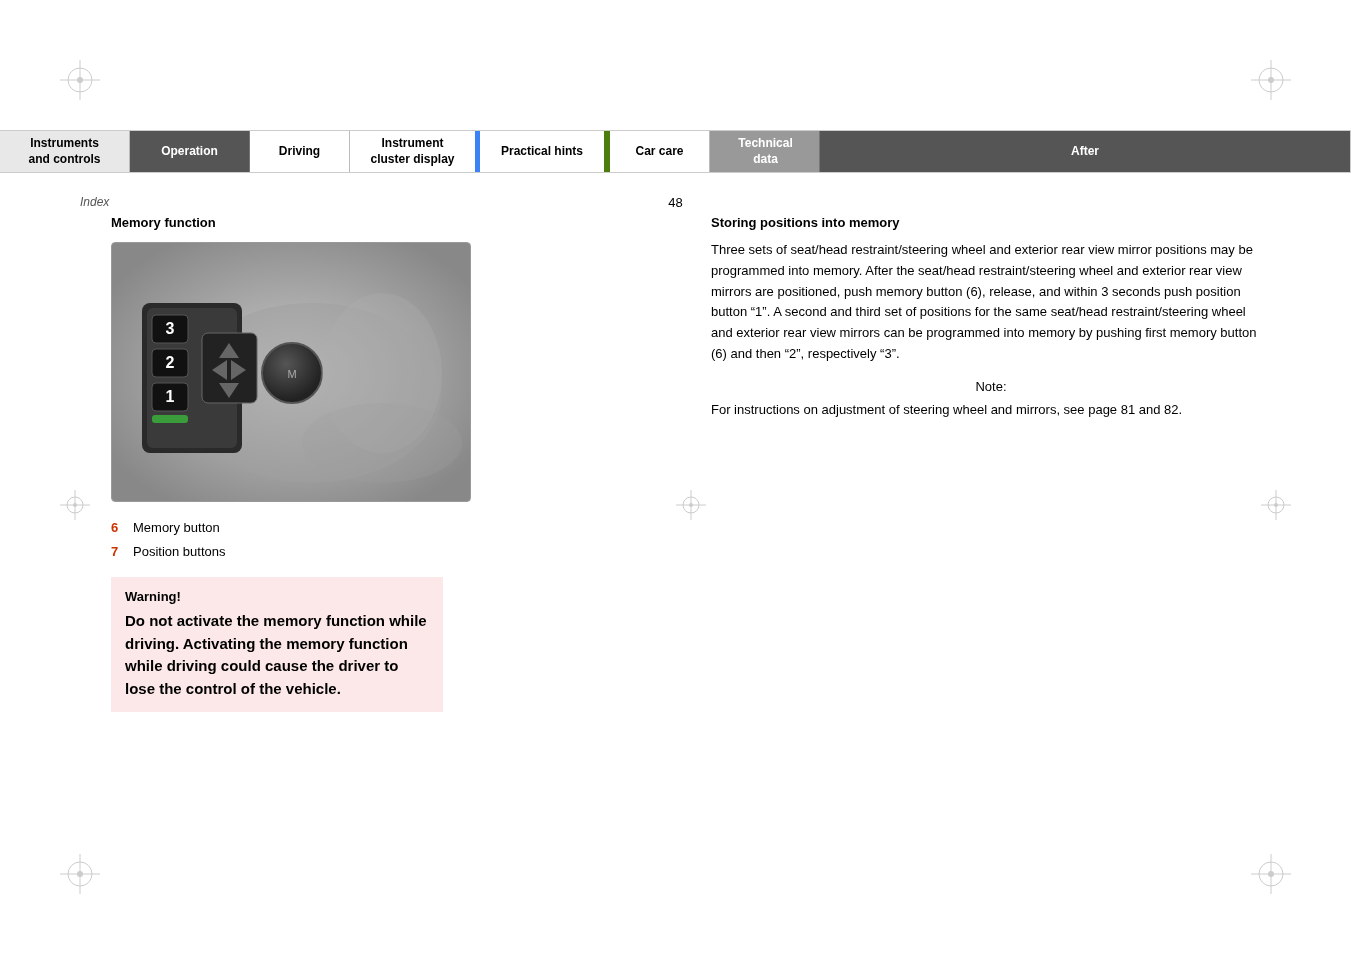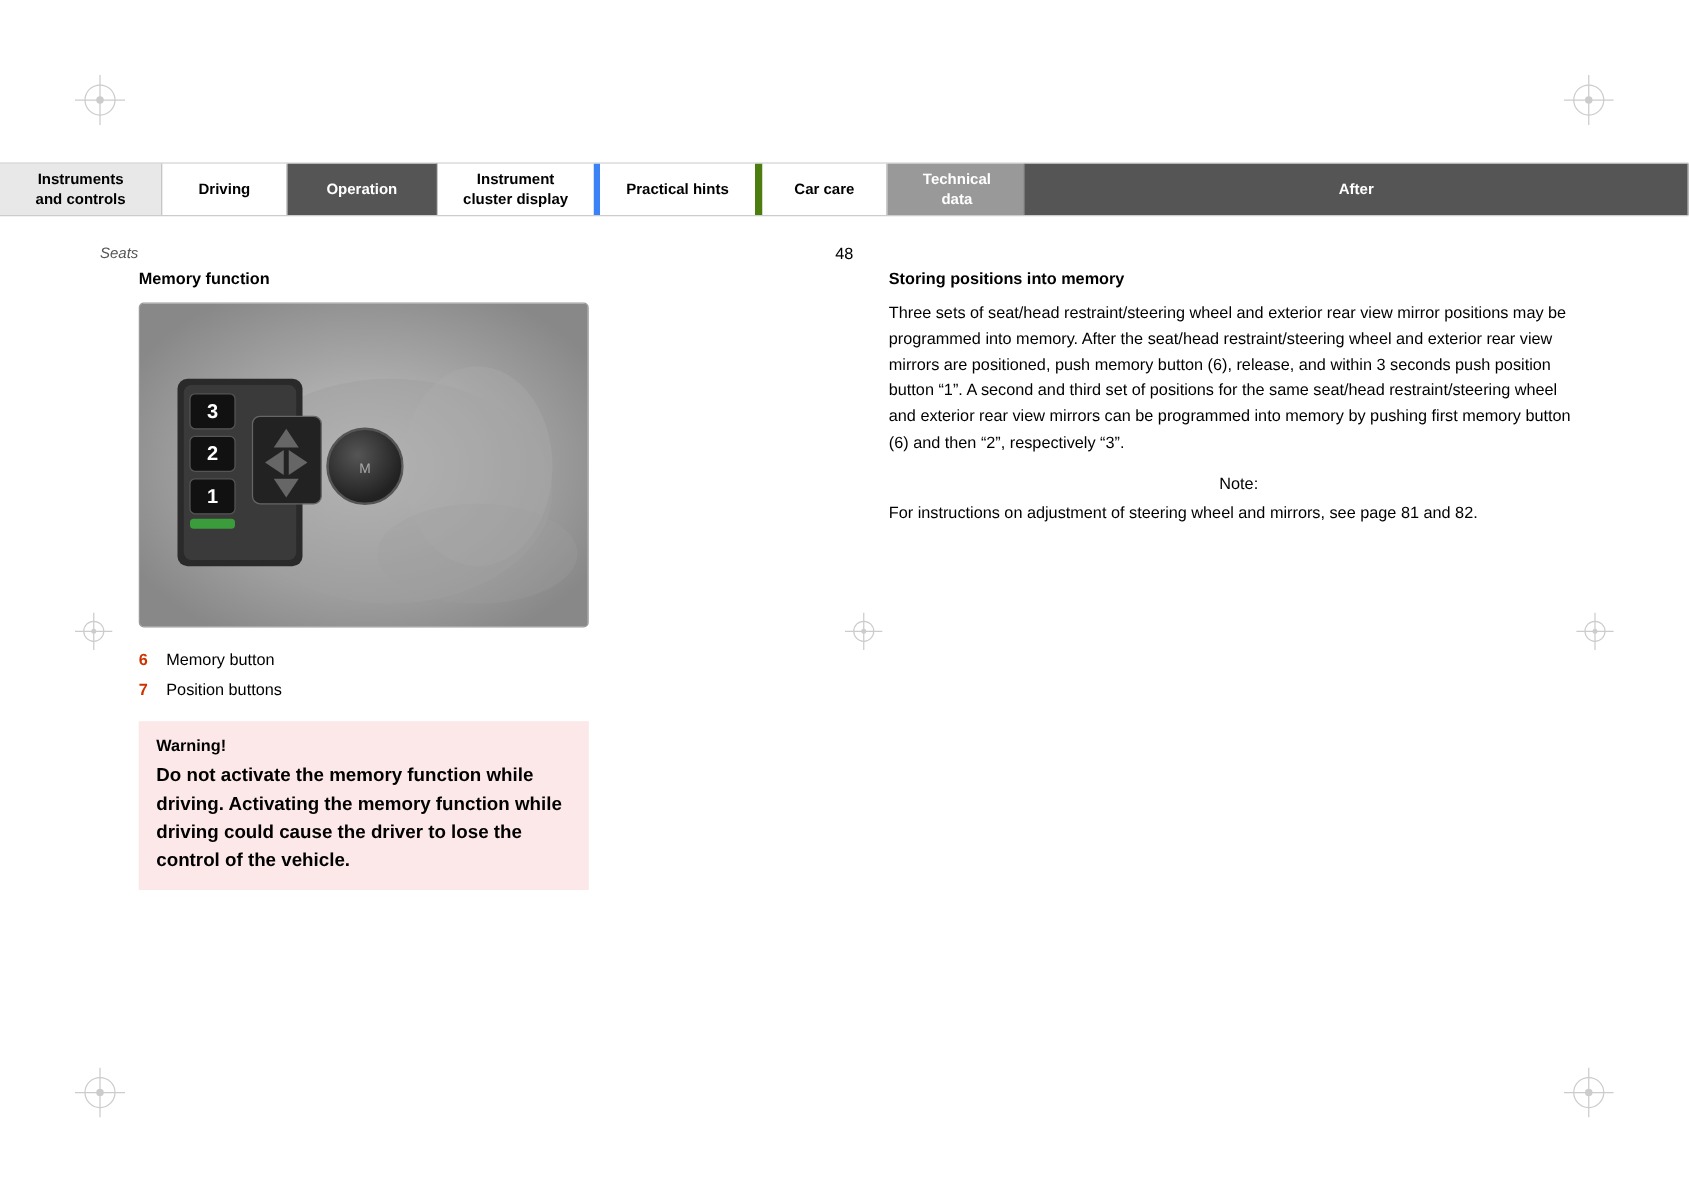"Driving" div.nav-item { order: before "Operation" -> after "Operation" }
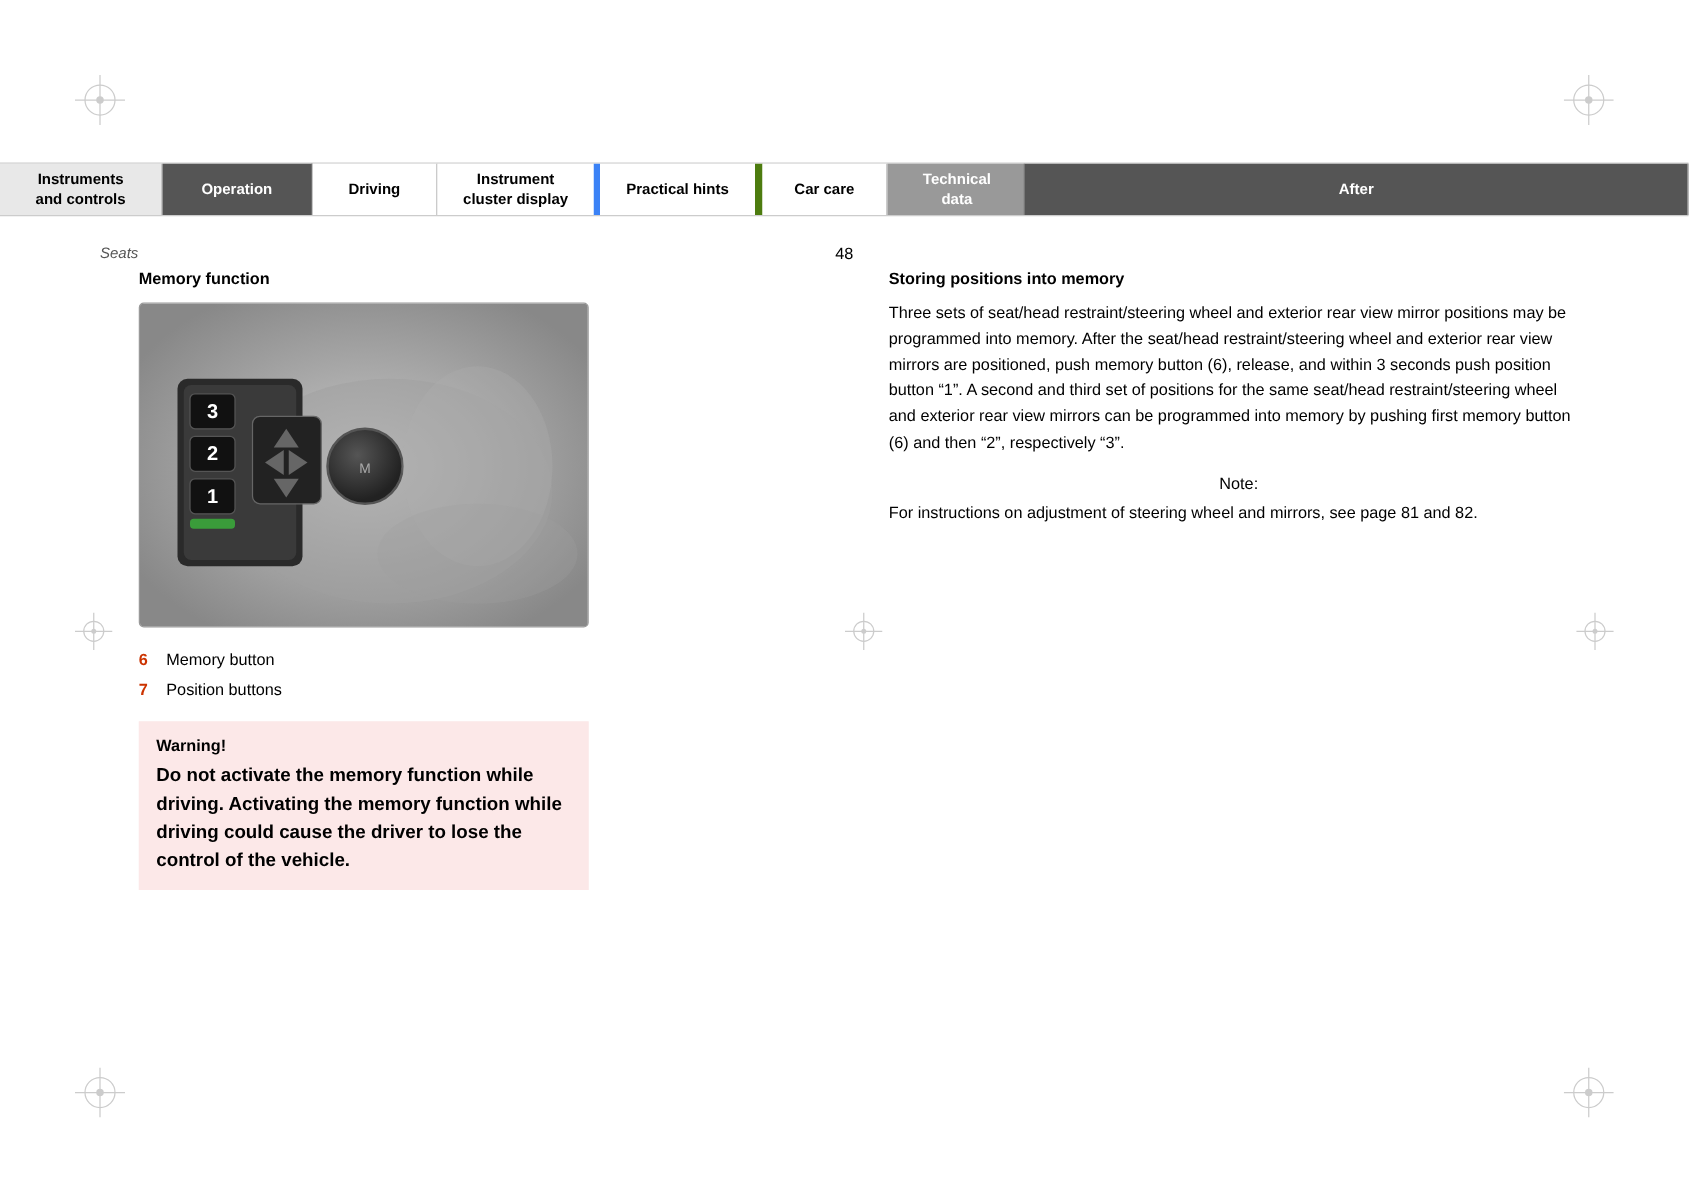"Seats" span { text: Seats -> Index }
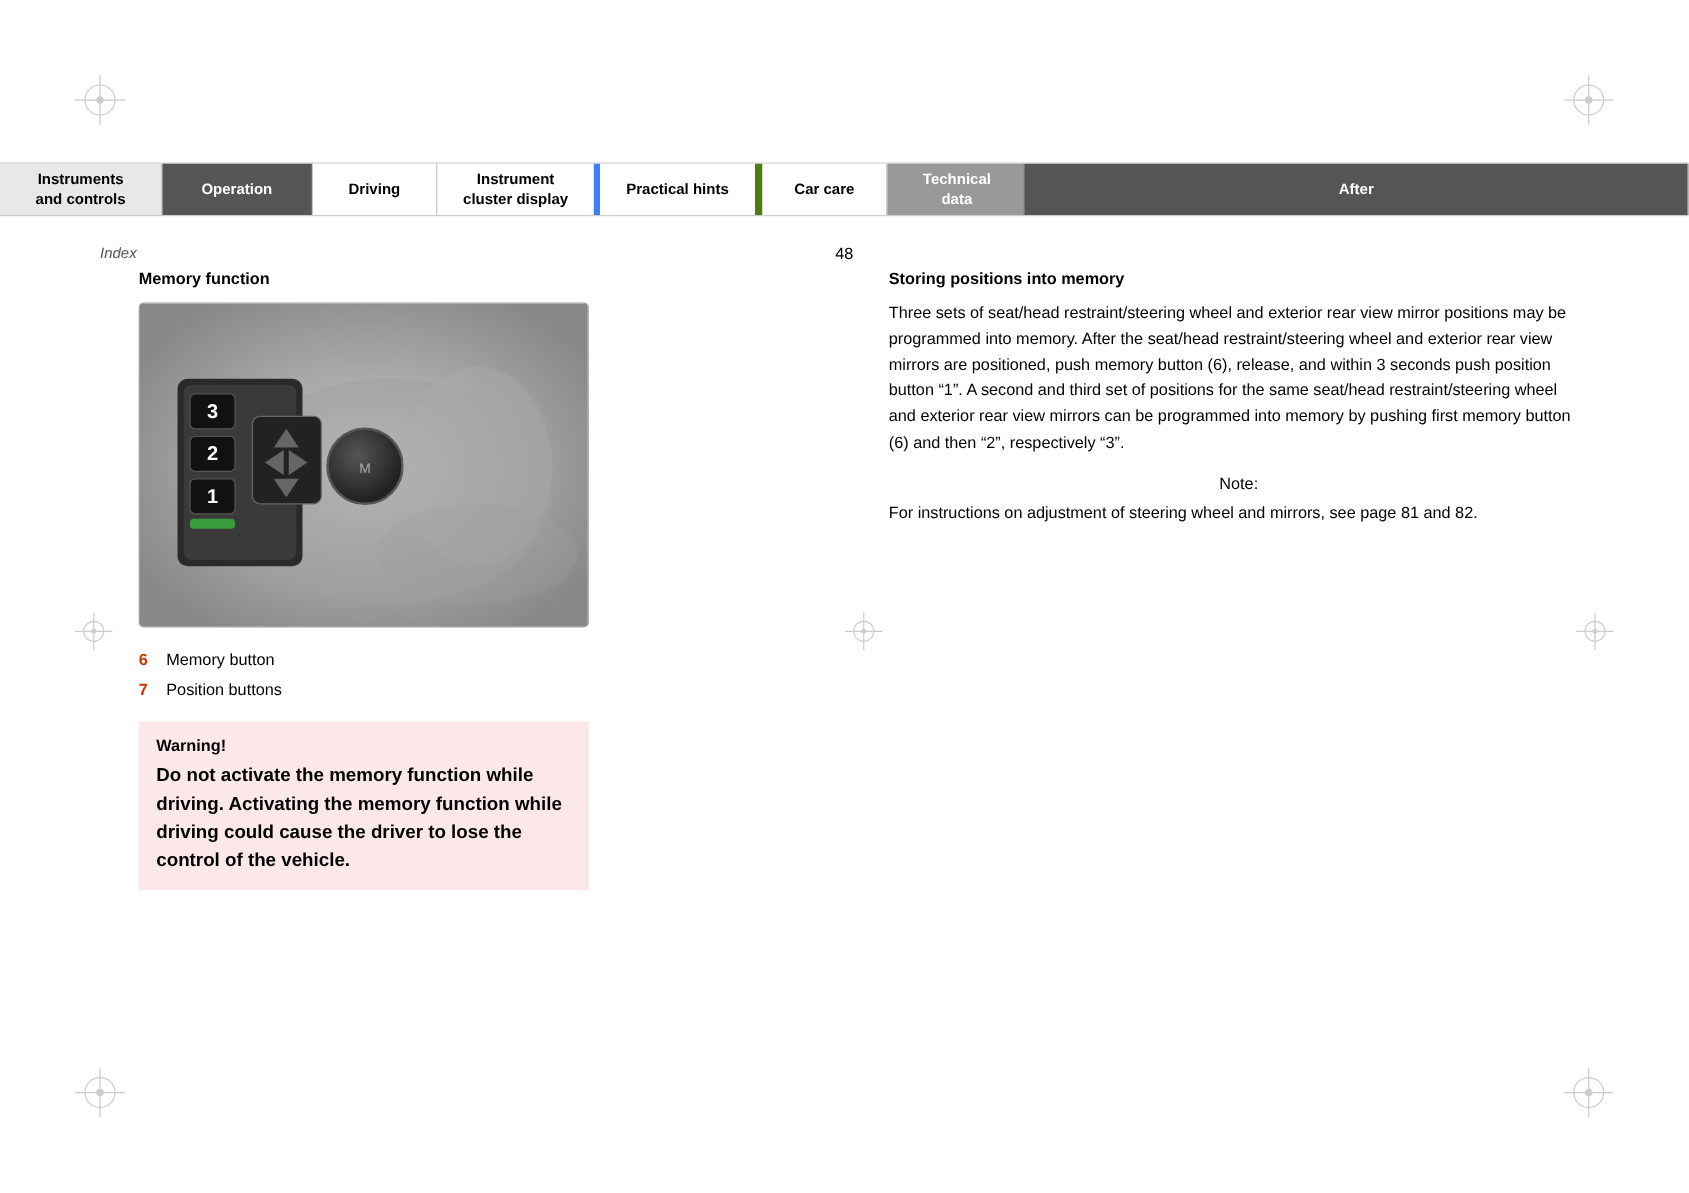"Warning!" .warning-box { width: 360px -> 332px }
